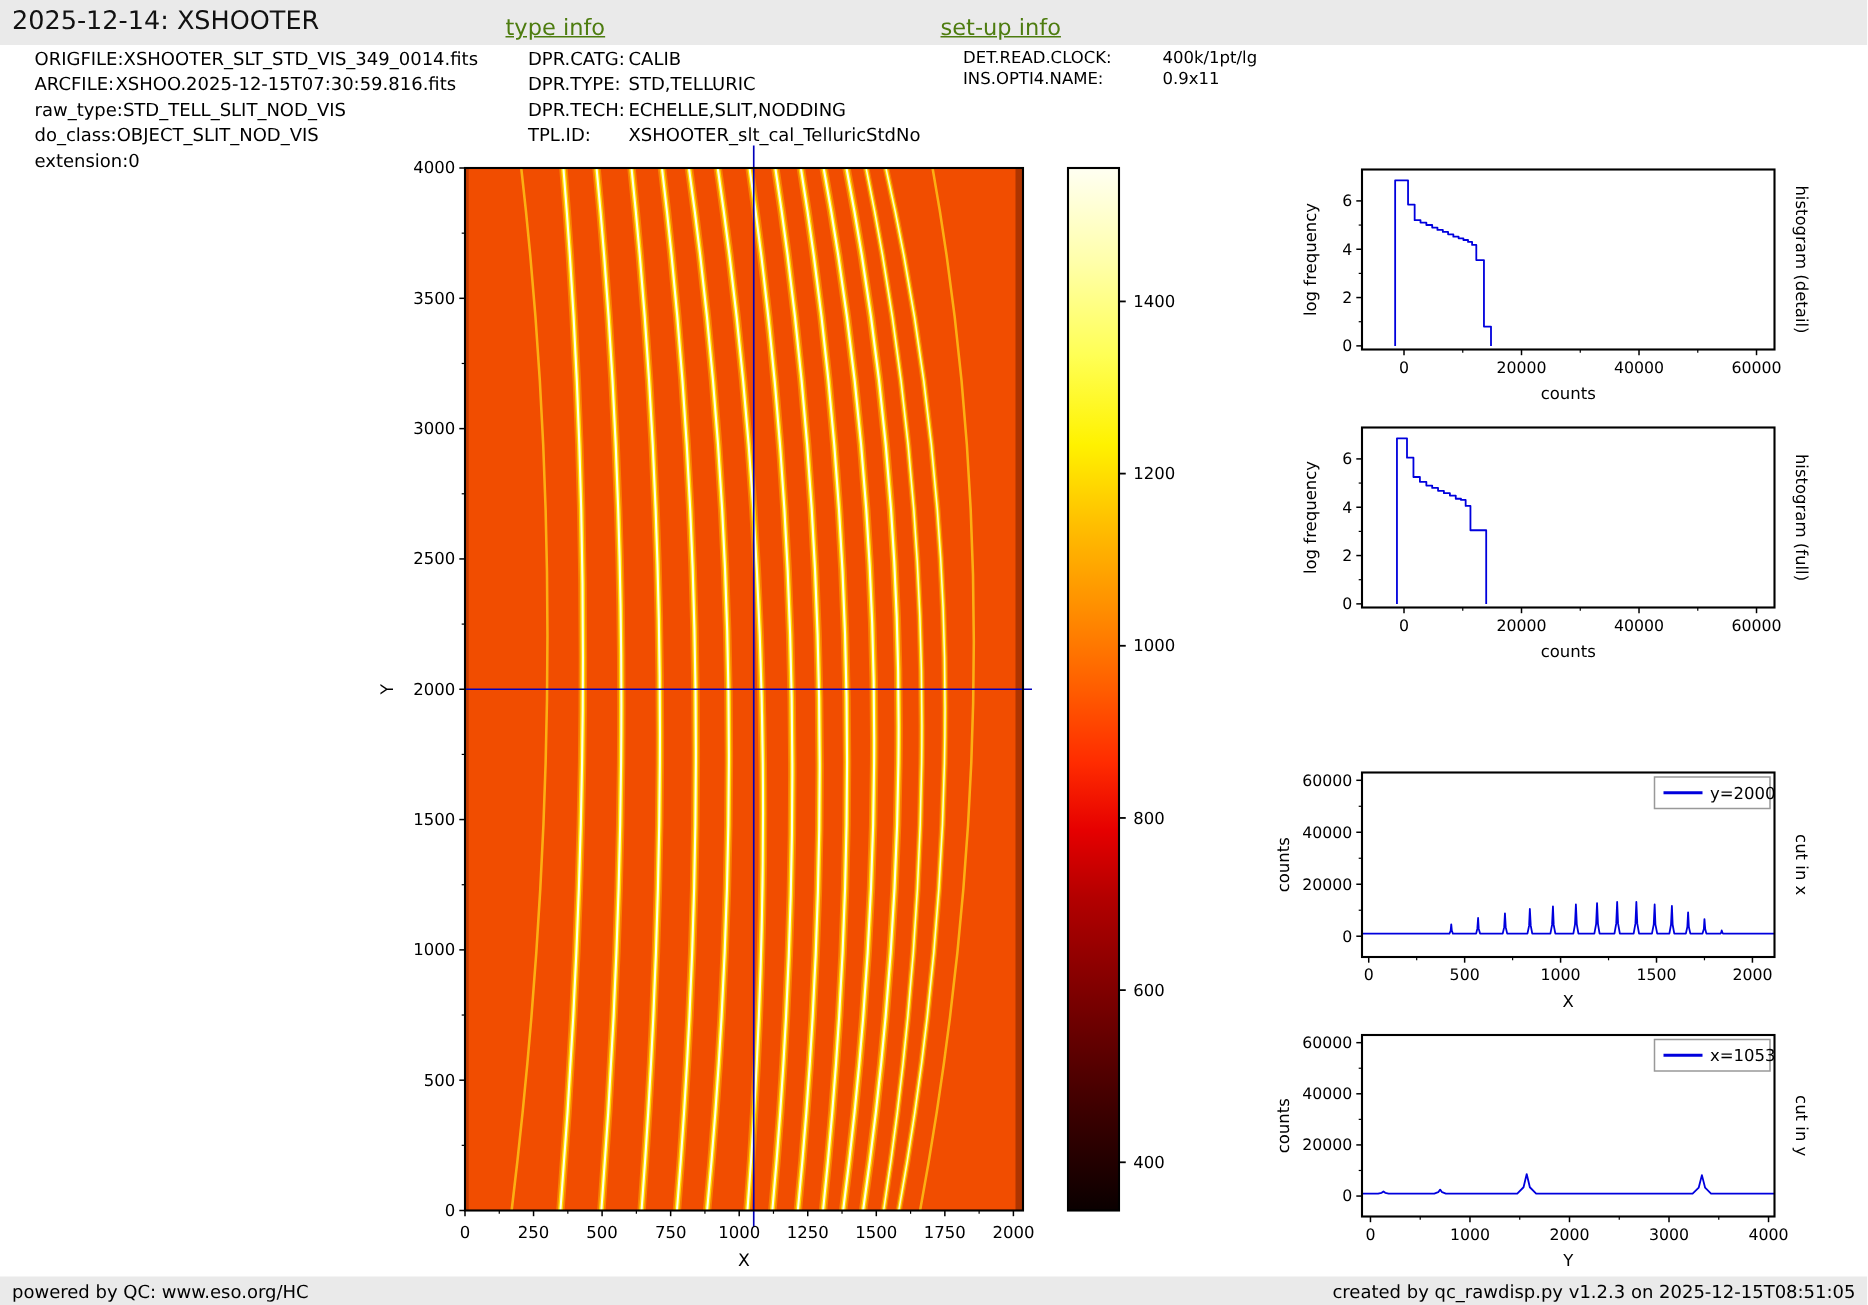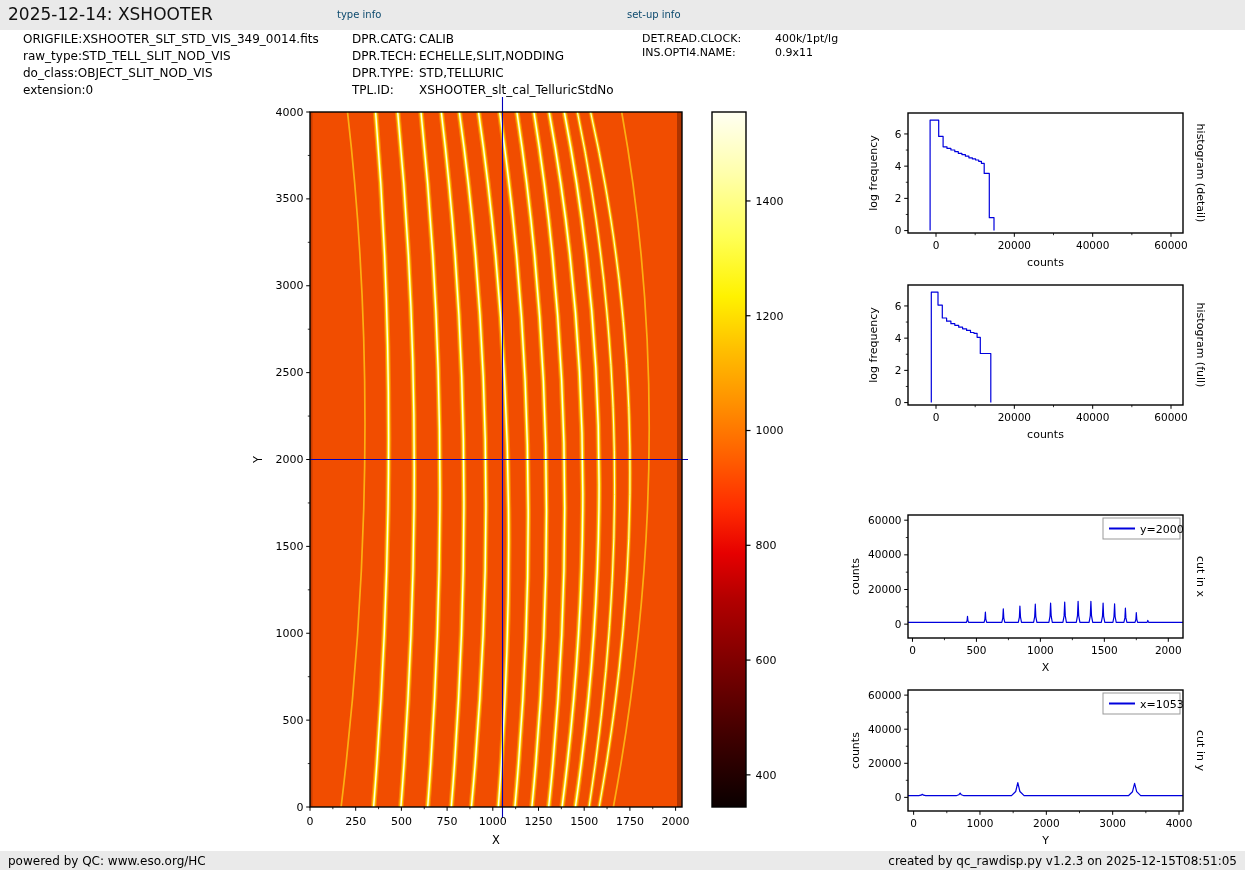"type info" .sec { color: #0c4a6e -> #4d7c0f; font-size: 10px -> 15px; text-decoration: none -> underline }
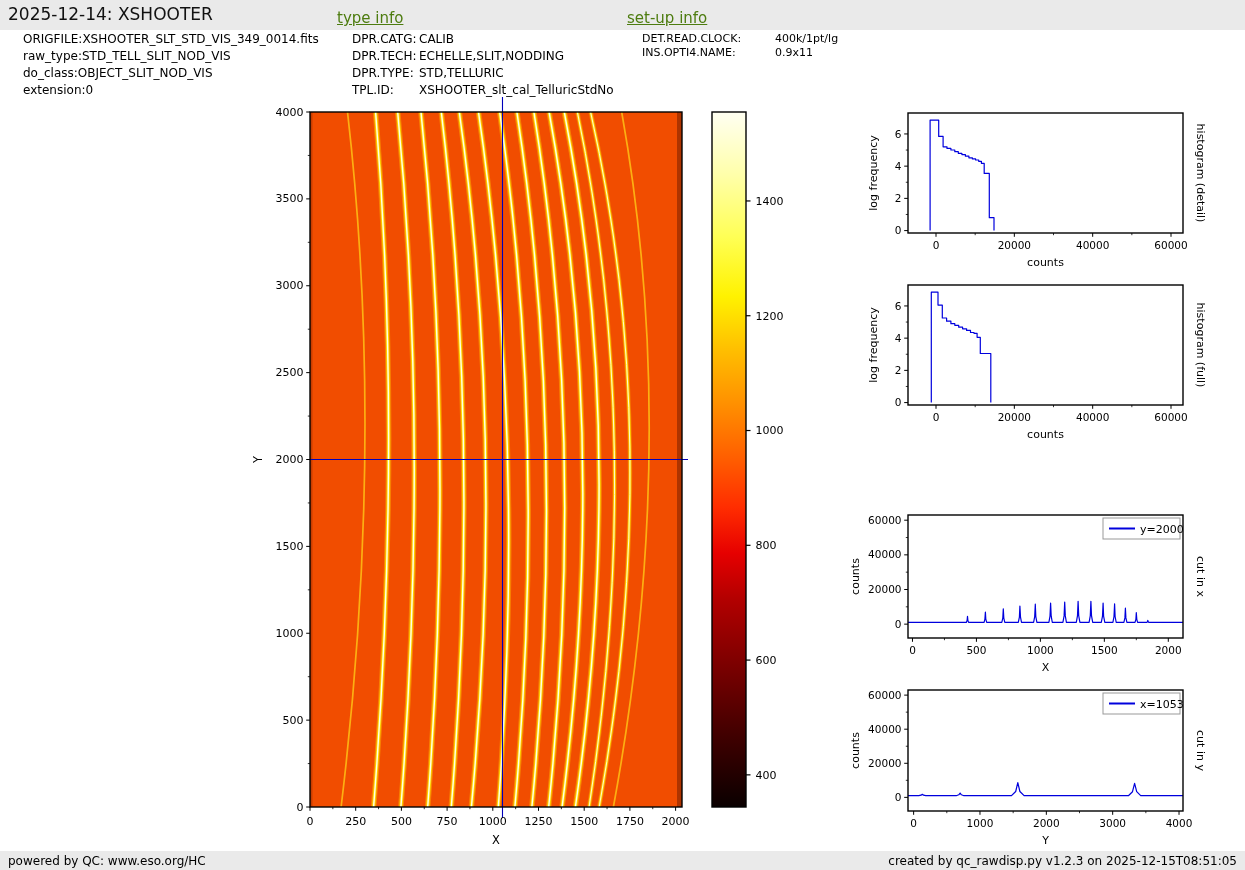"ARCFILE:" div.mrow { html: none -> <div> <span>ARCFILE:</span> <span>XSHOO.2025-12-15T07:30:59.816.fits</span> </div> }
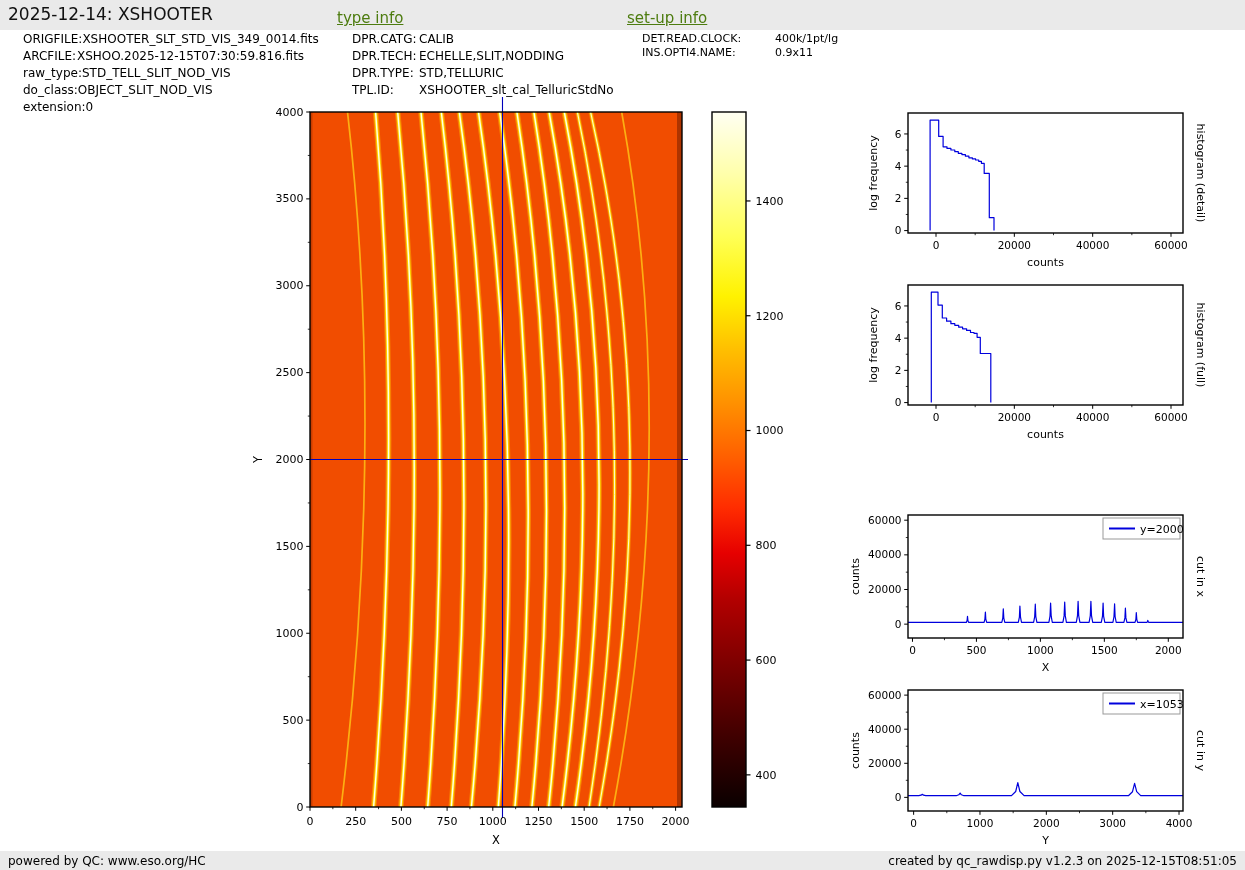"DPR.TECH:" div.mrow { order: before "DPR.TYPE:" -> after "DPR.TYPE:" }
